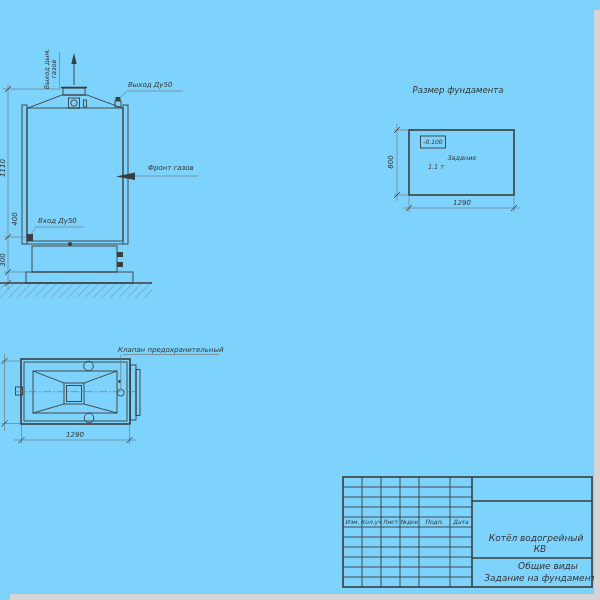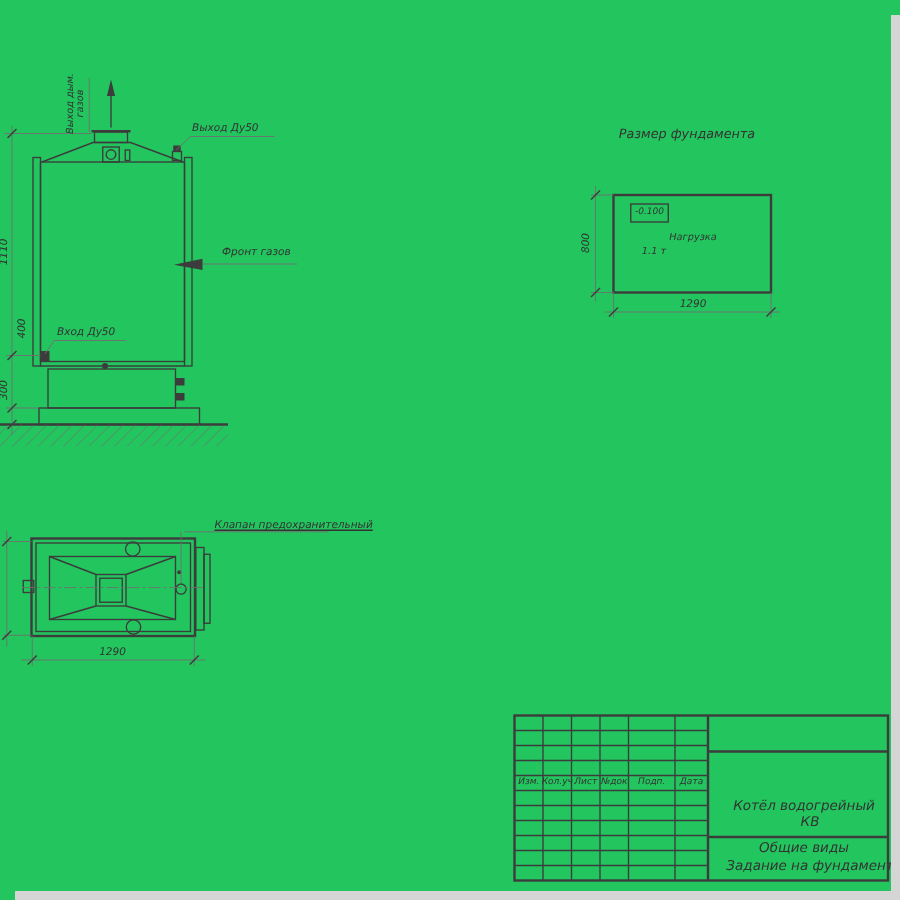"Выход Ду50" .sheet { background: #22c55e -> #7dd3fc }
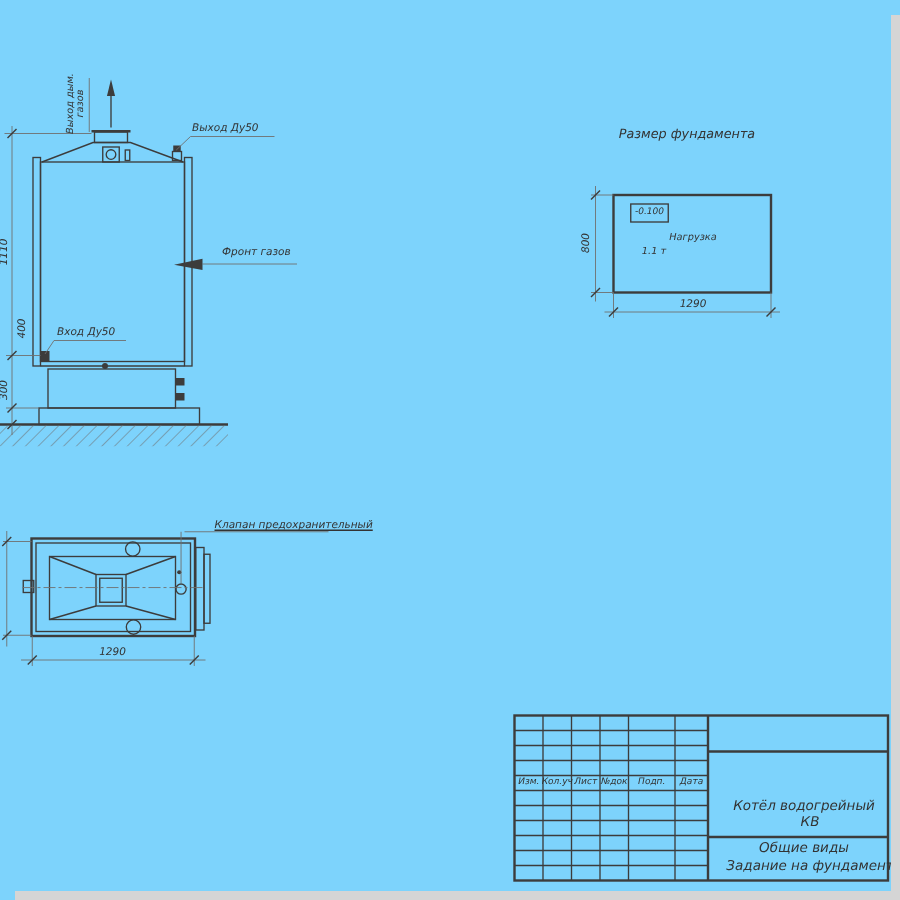"Нагрузка" div.lbl { text: Нагрузка -> Задание }
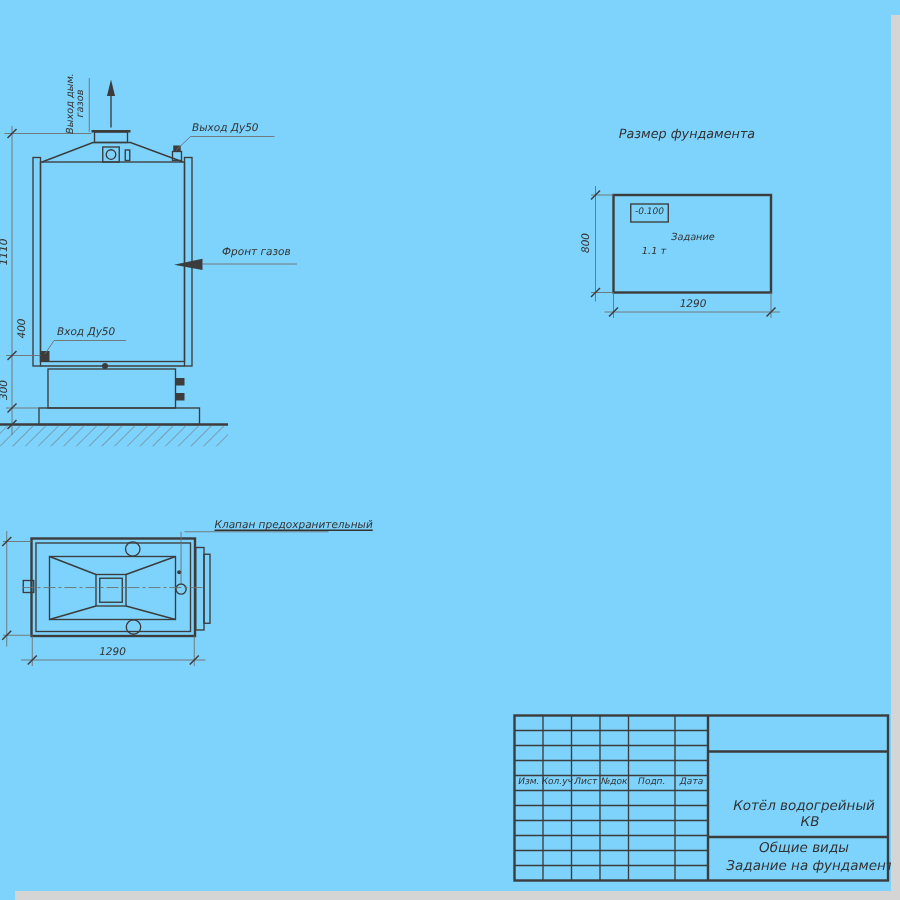"Клапан предохранительный" div.lbl { left: 143px -> 118px; text-decoration: underline -> none }
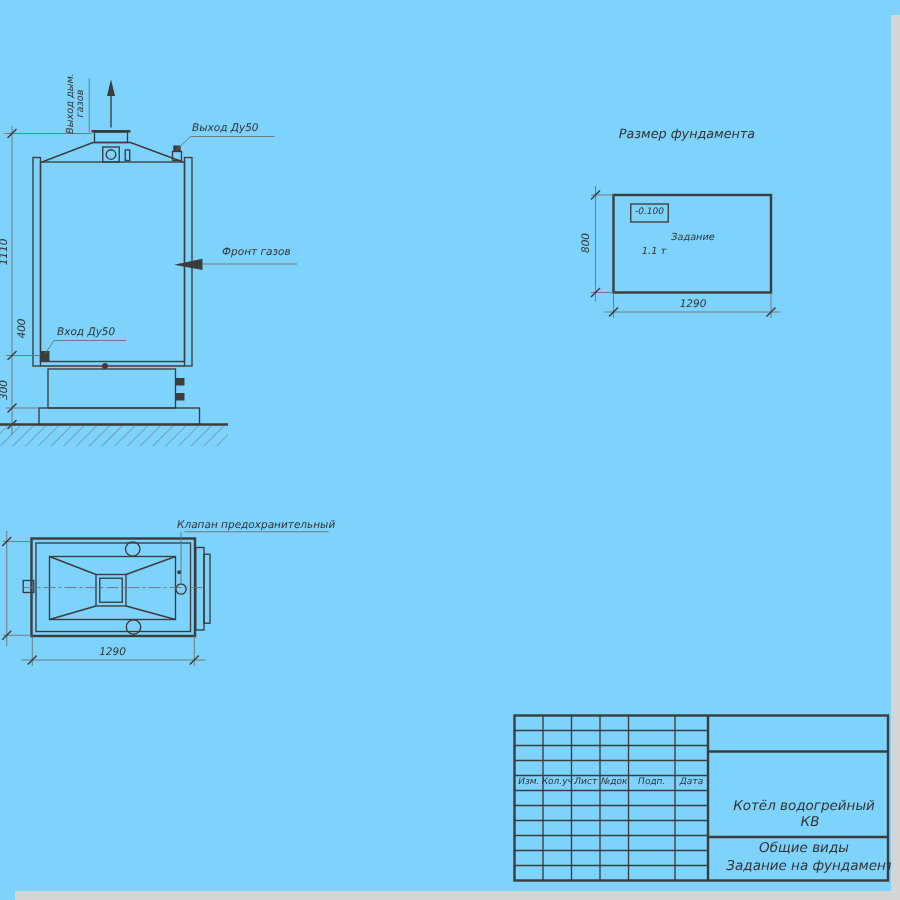"Общие виды" div.lbl { left: 536px -> 548px }
